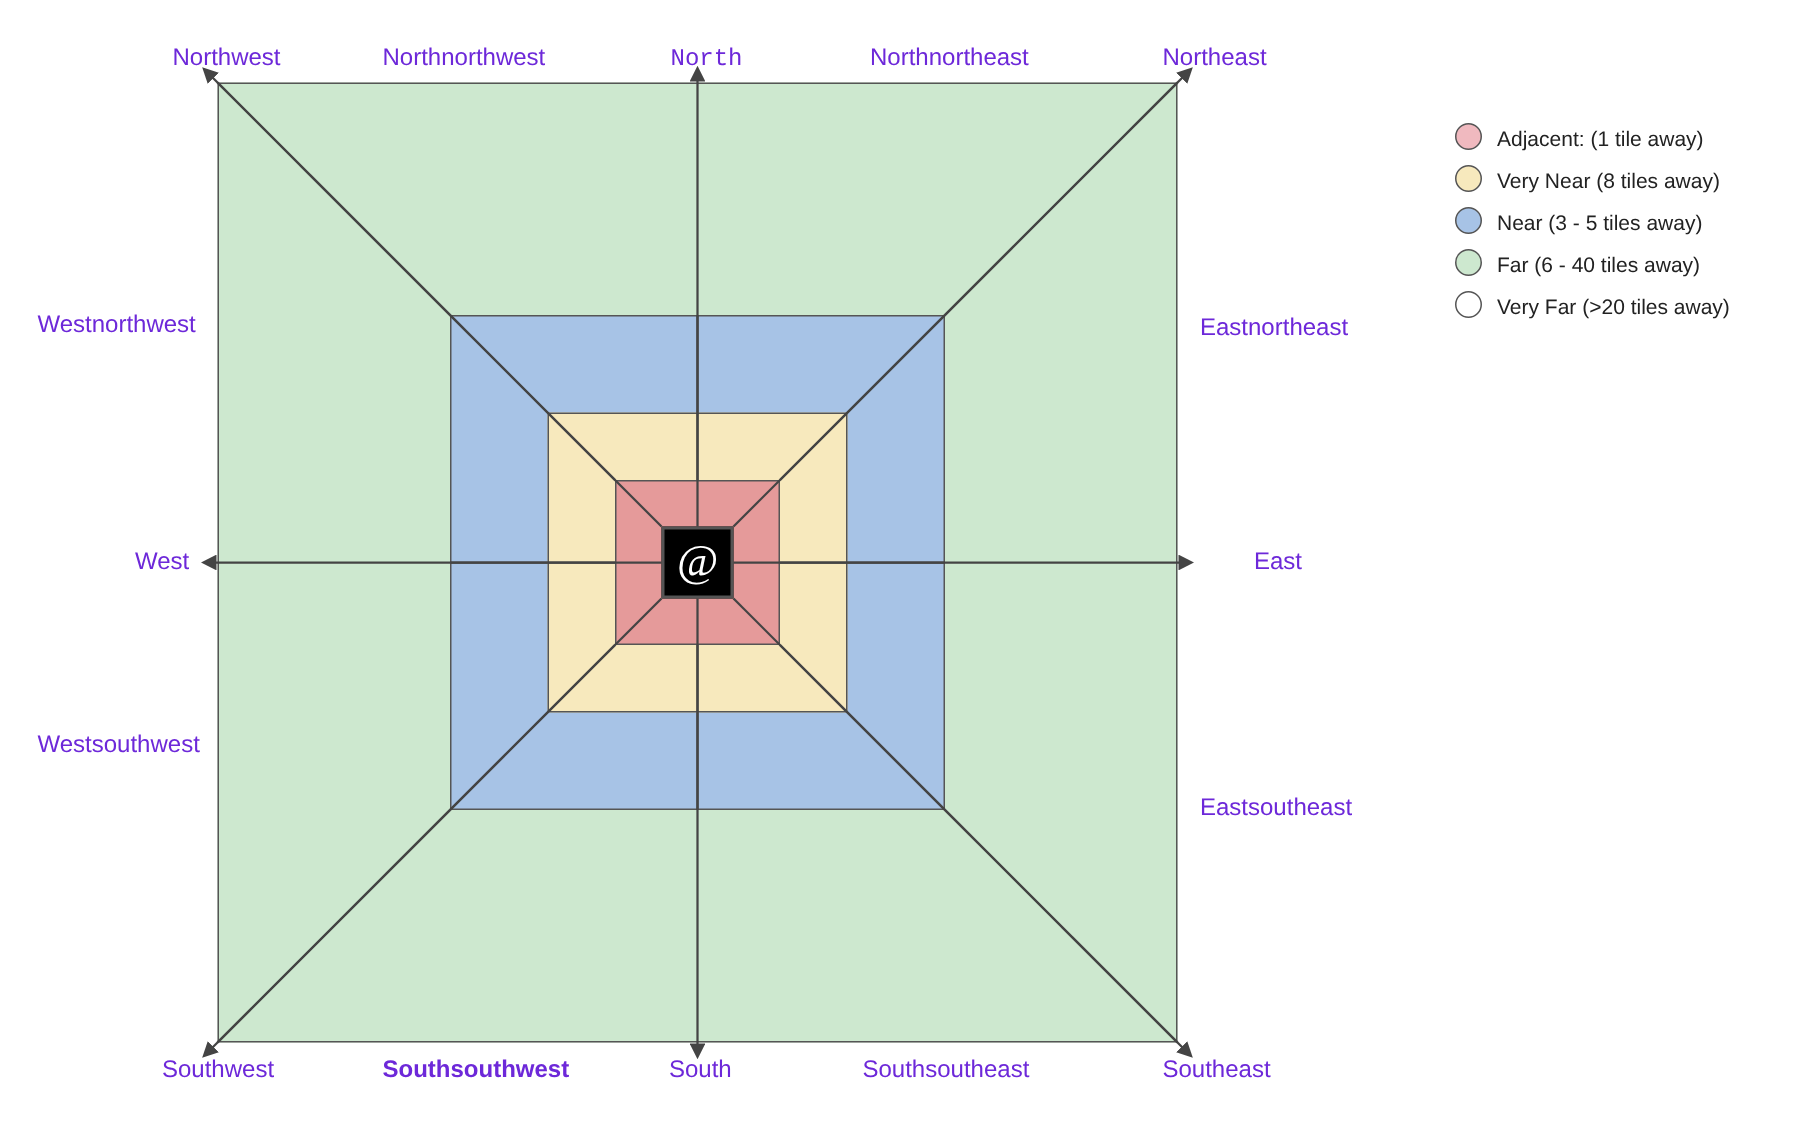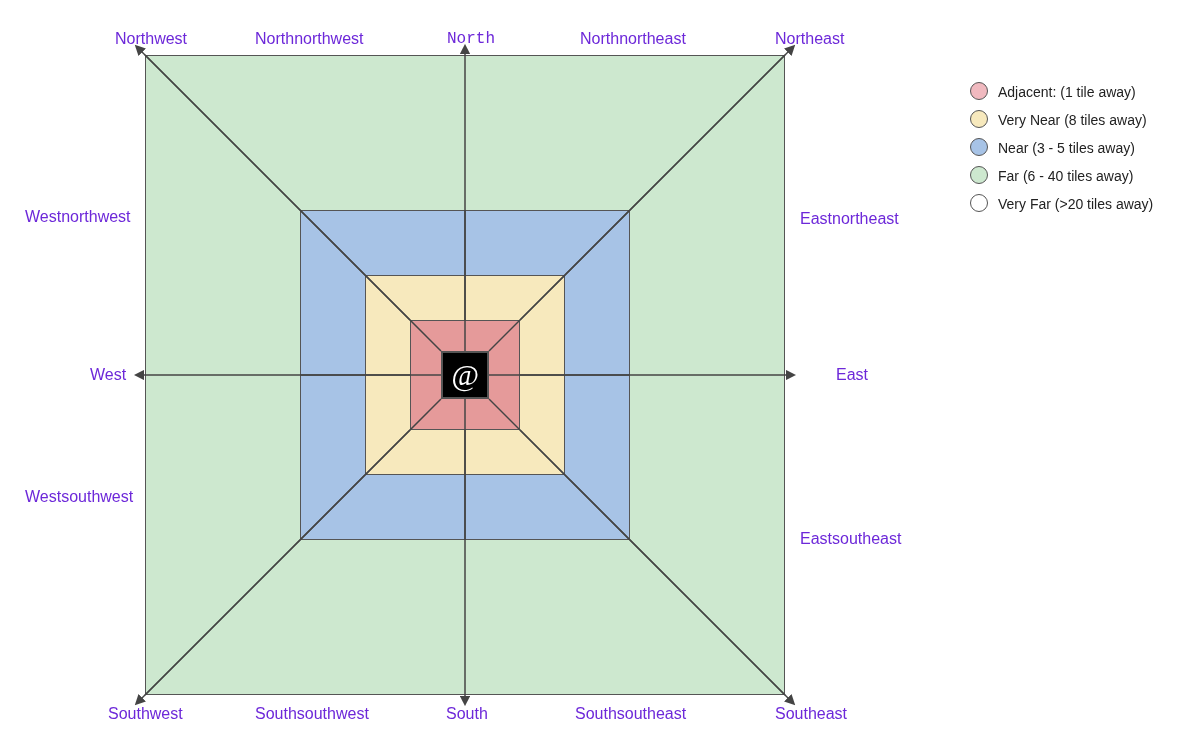"Southsouthwest" div.dir-label { font-weight: none -> bold }
